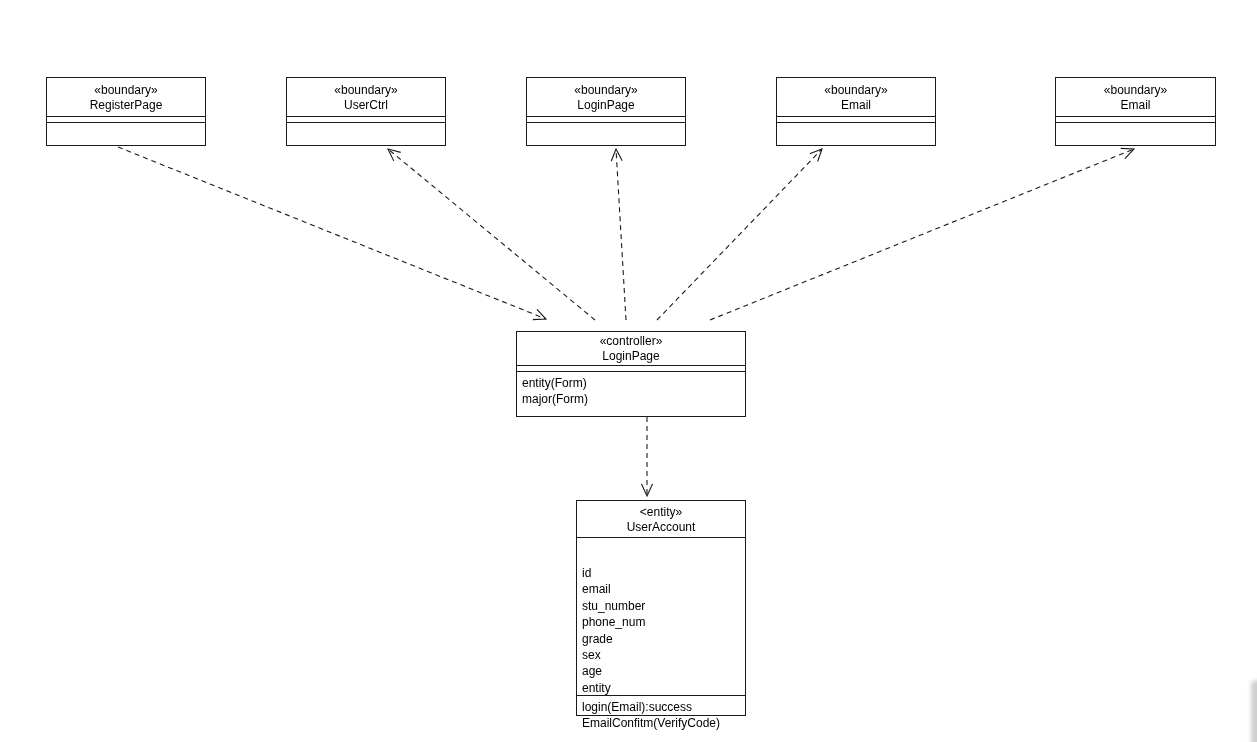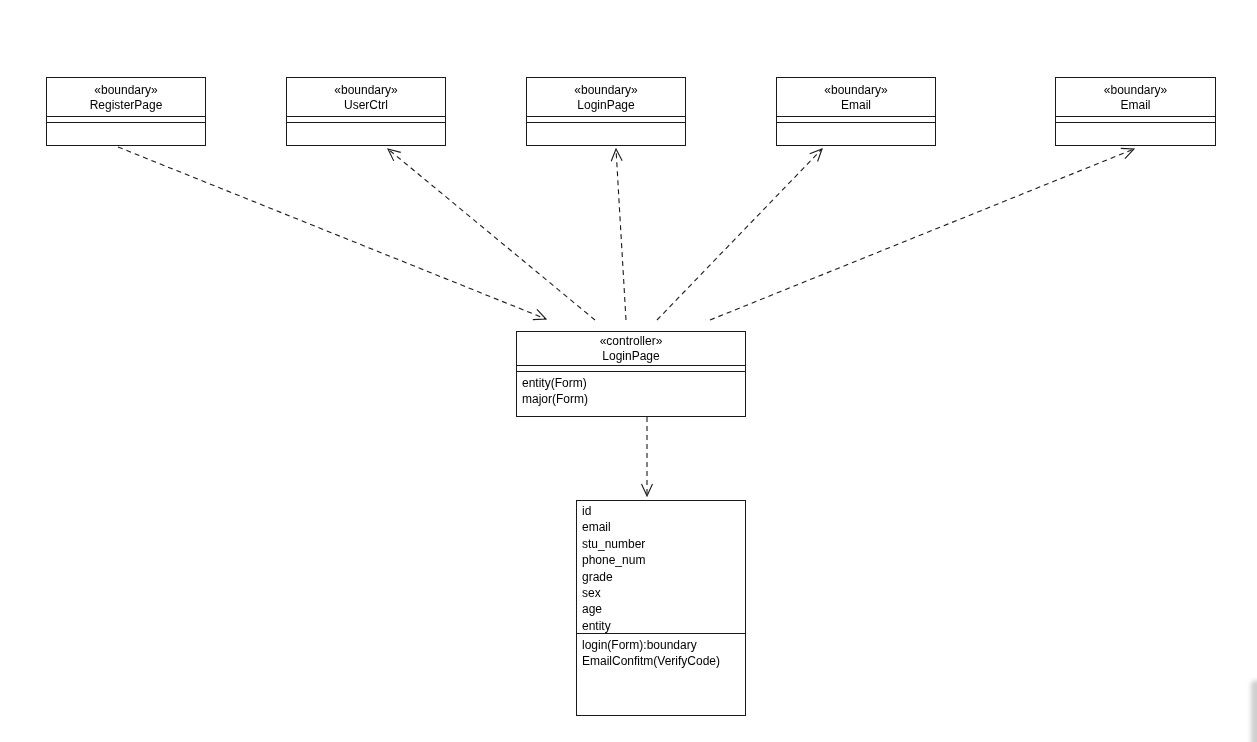"<entity»" div.uml-title { html: none -> <div> <span>&lt;entity»</span> <span>UserAccount</span> </div> }
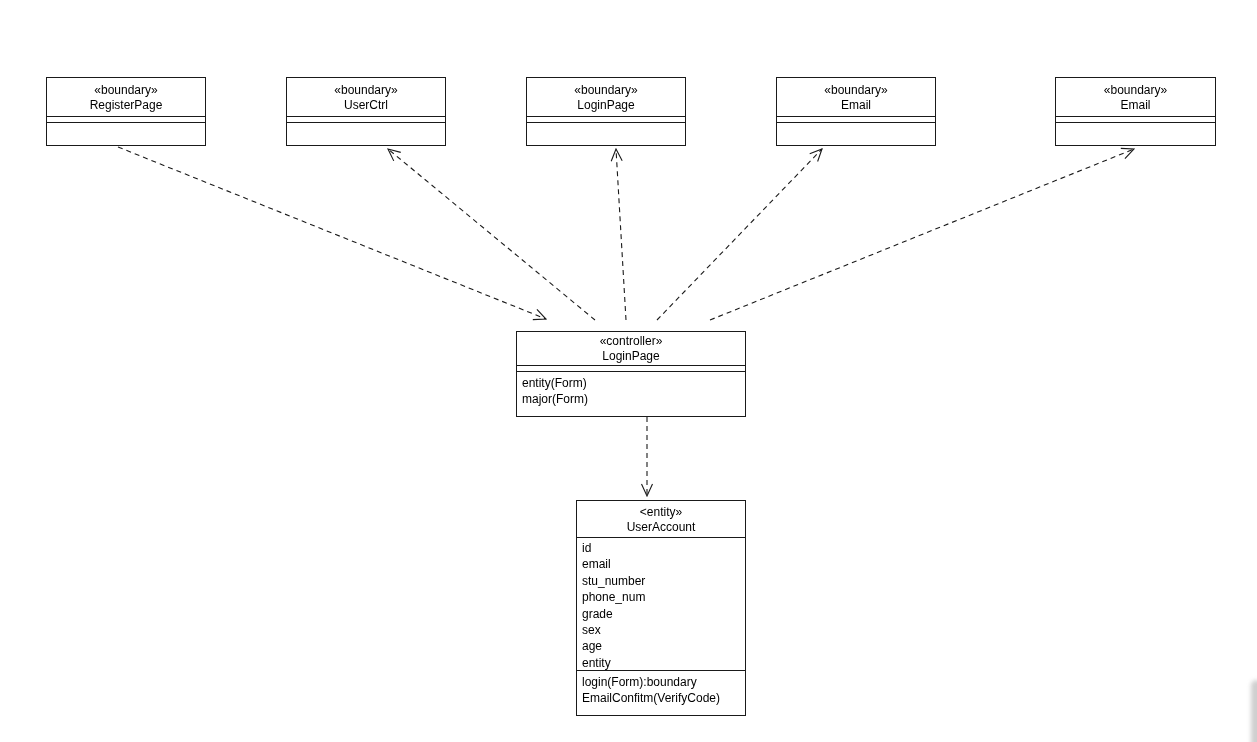"id" .entity .attr-comp { margin-top: none -> 25px }
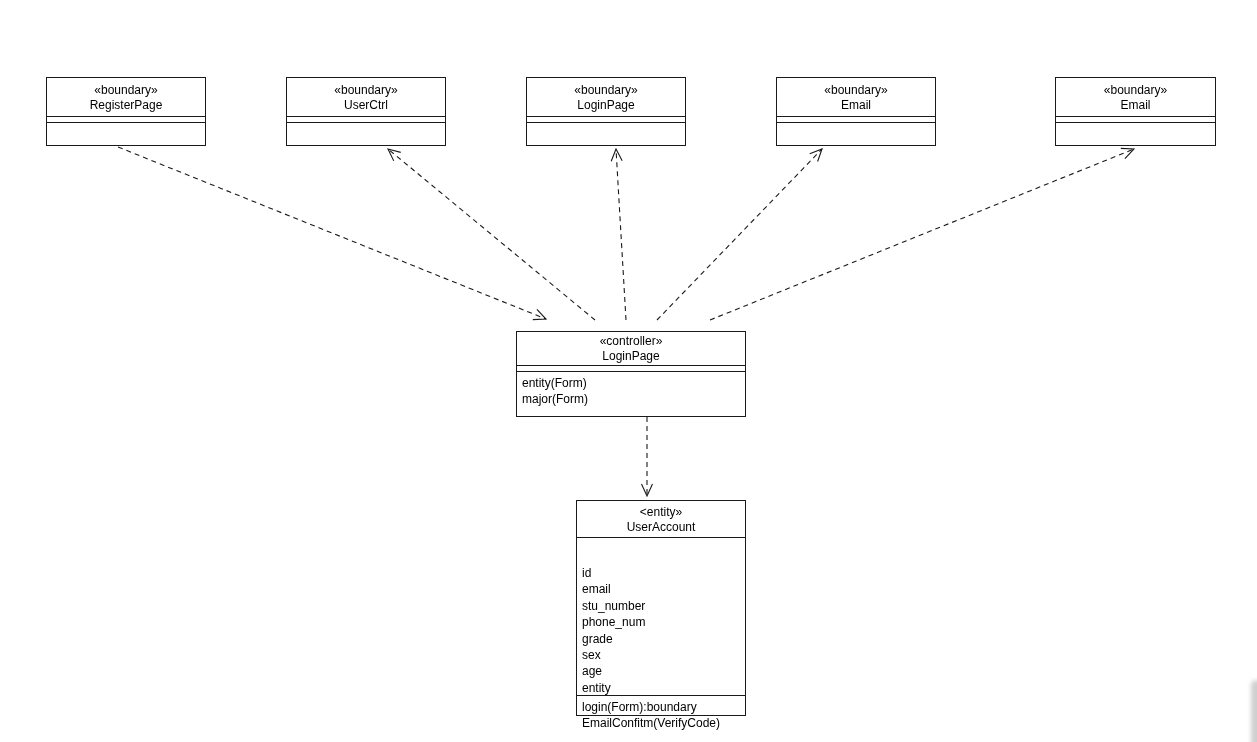"login(Form):boundary" span.member-row { text: Form):boundary -> Email):success }
